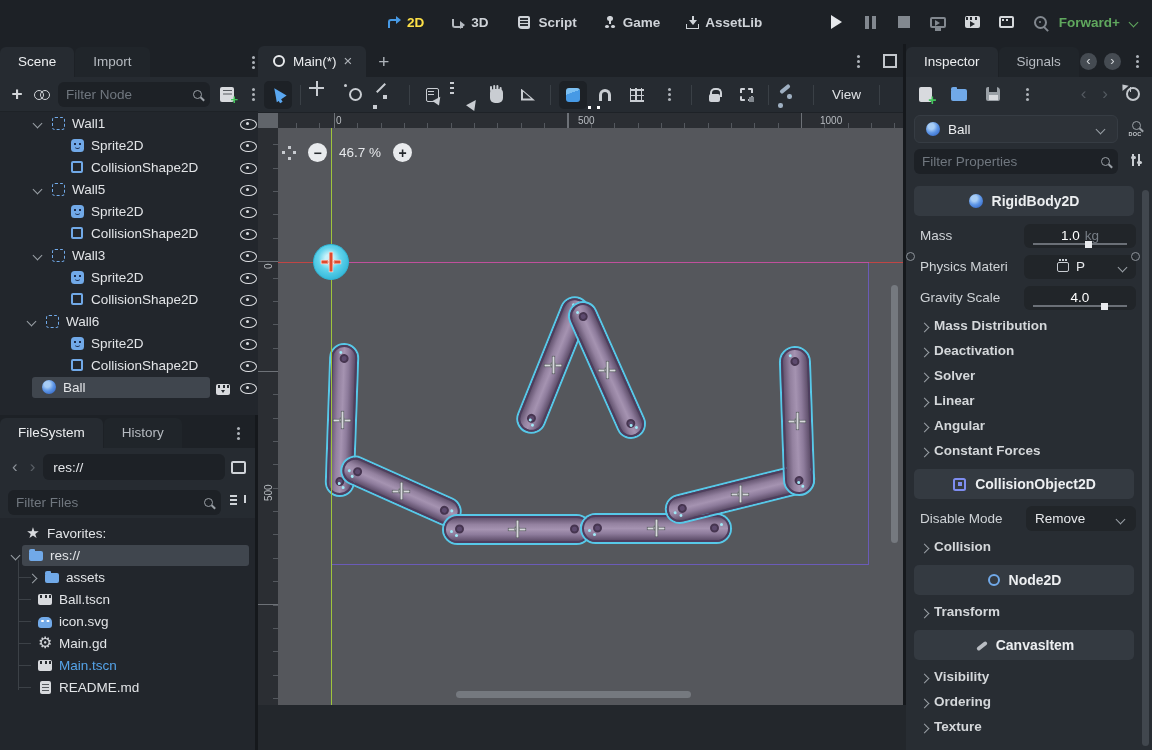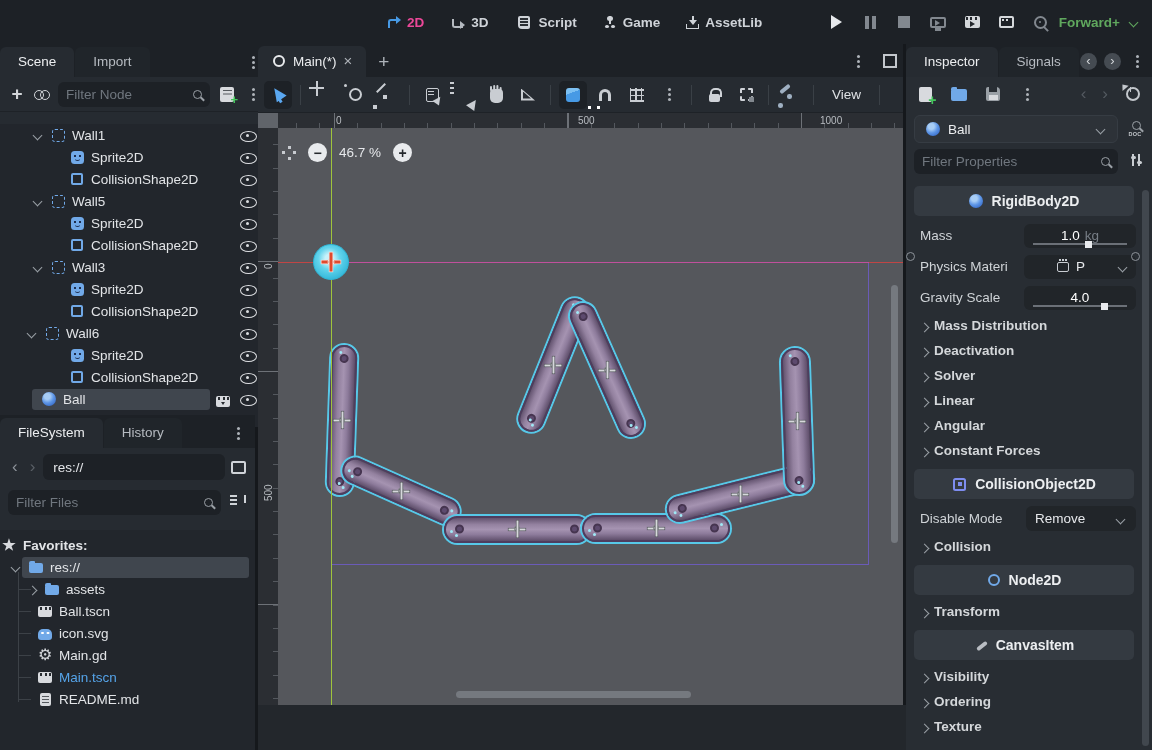"2D" .ws.active { color: #ec4899 -> #fde047 }
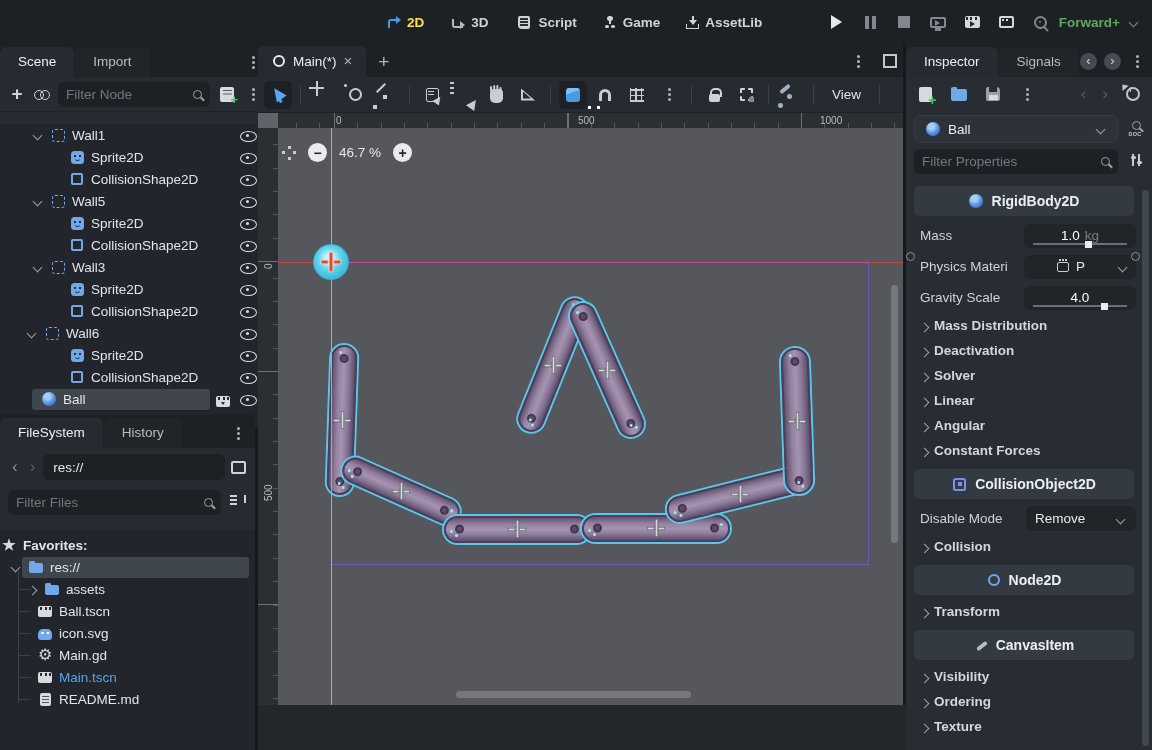"Wall1" .tree { margin-top: 12px -> none }
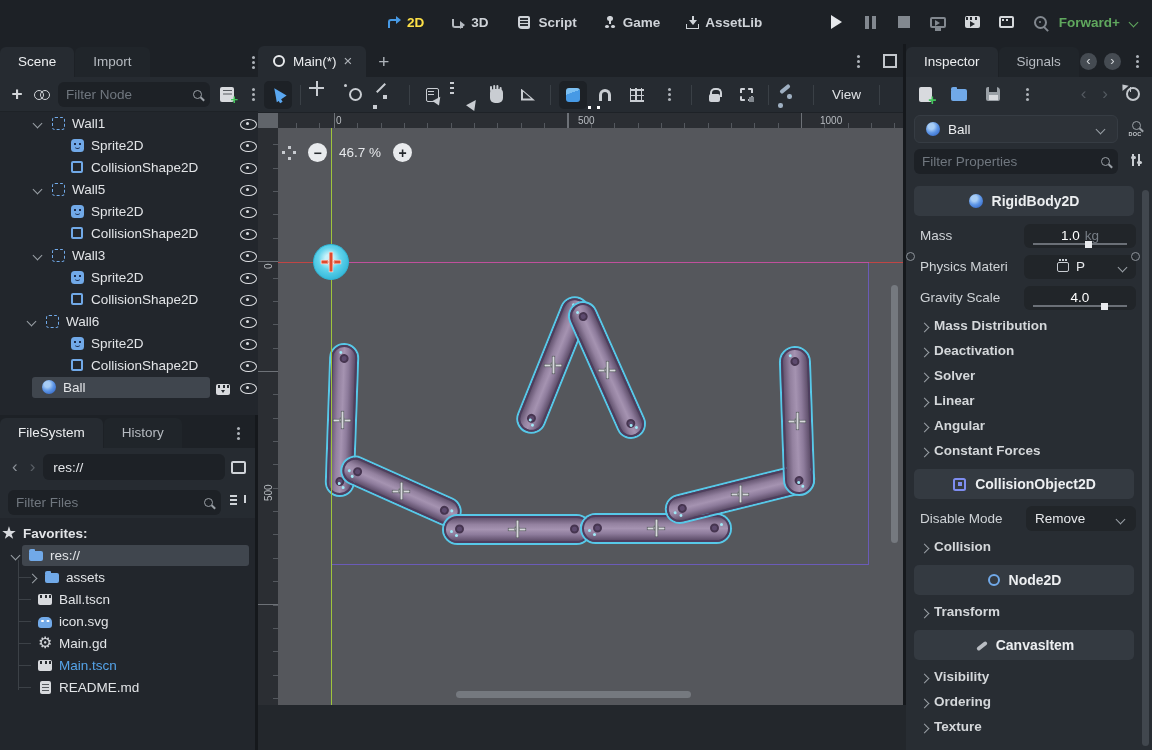"Favorites:" div.trow { font-weight: bold -> none; padding-left: none -> 24px }
